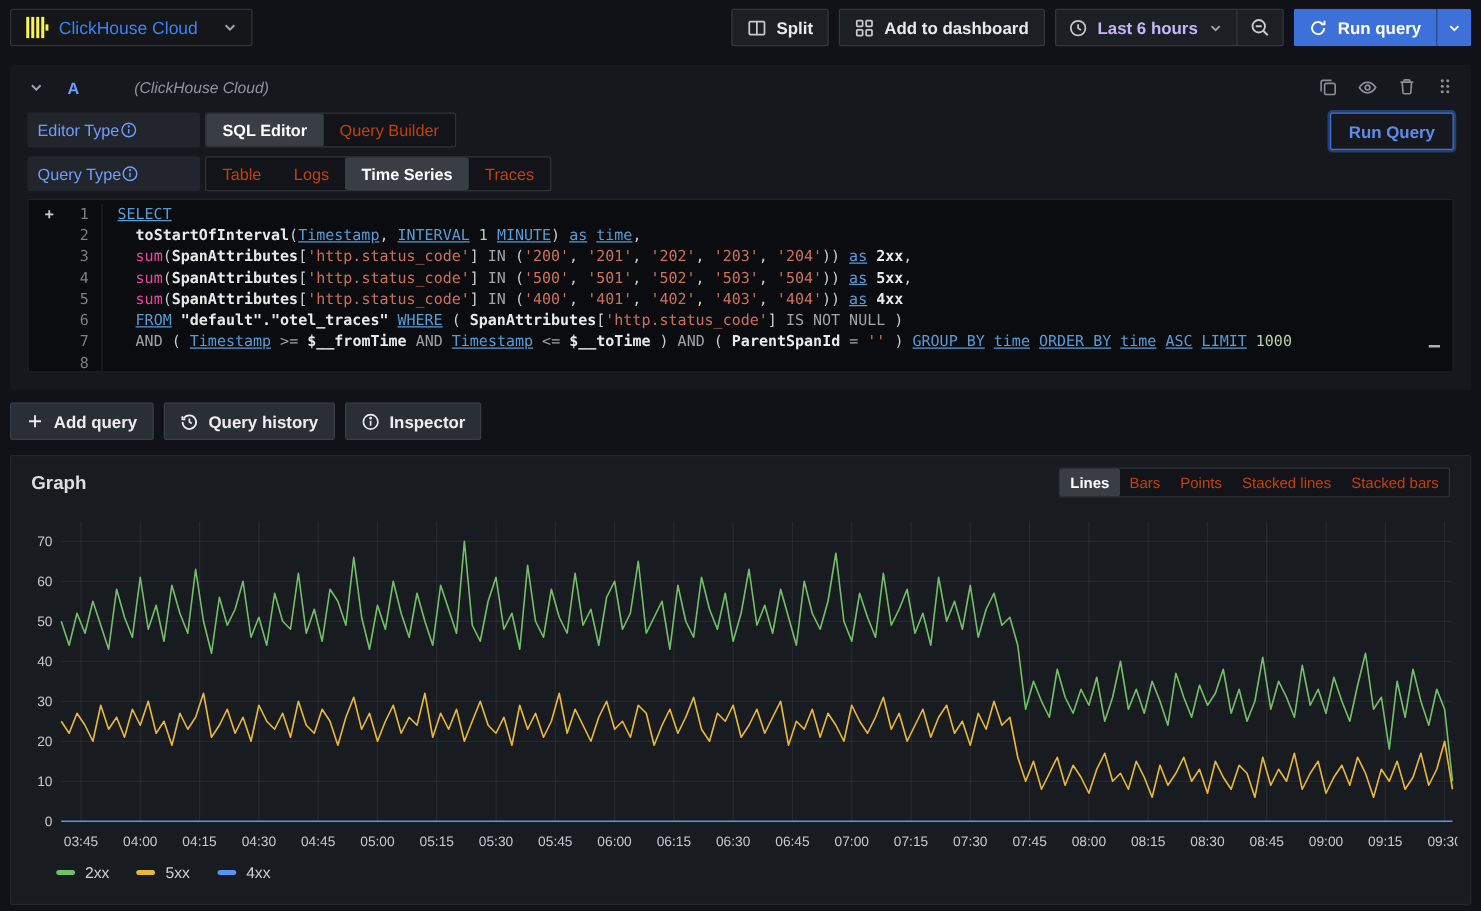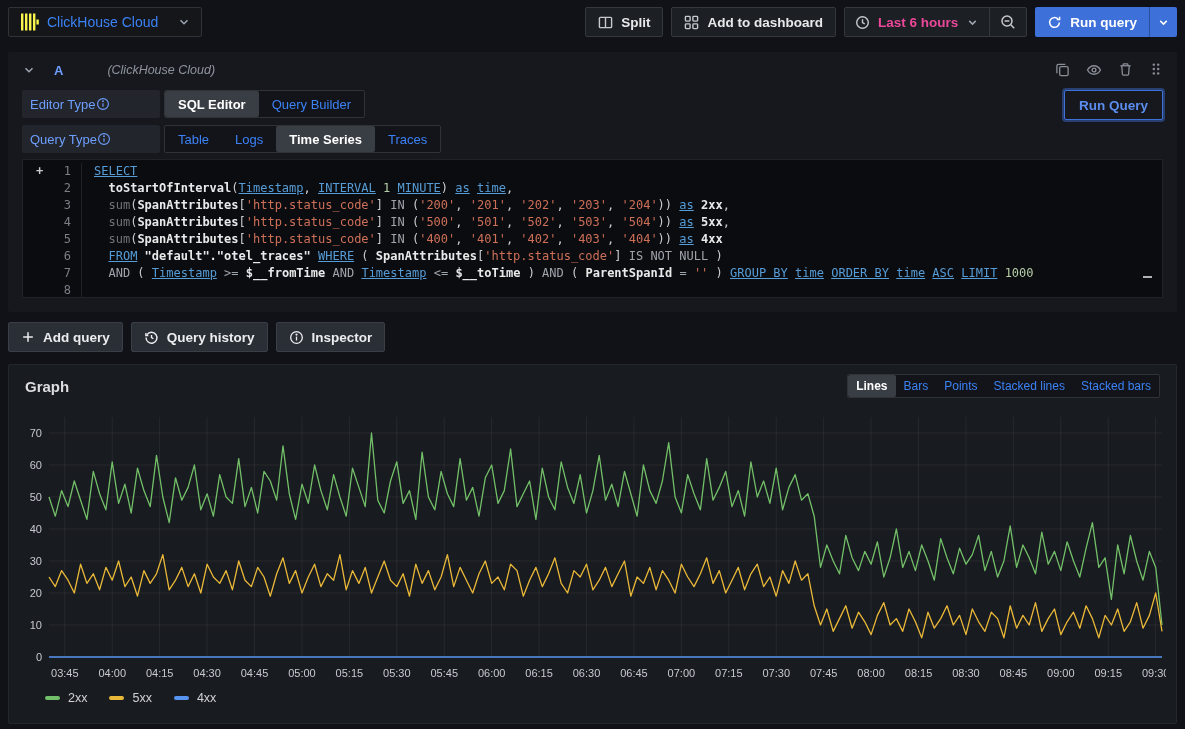"Last 6 hours" .time-group .tg-btn { color: #ec4899 -> #c4b5fd }
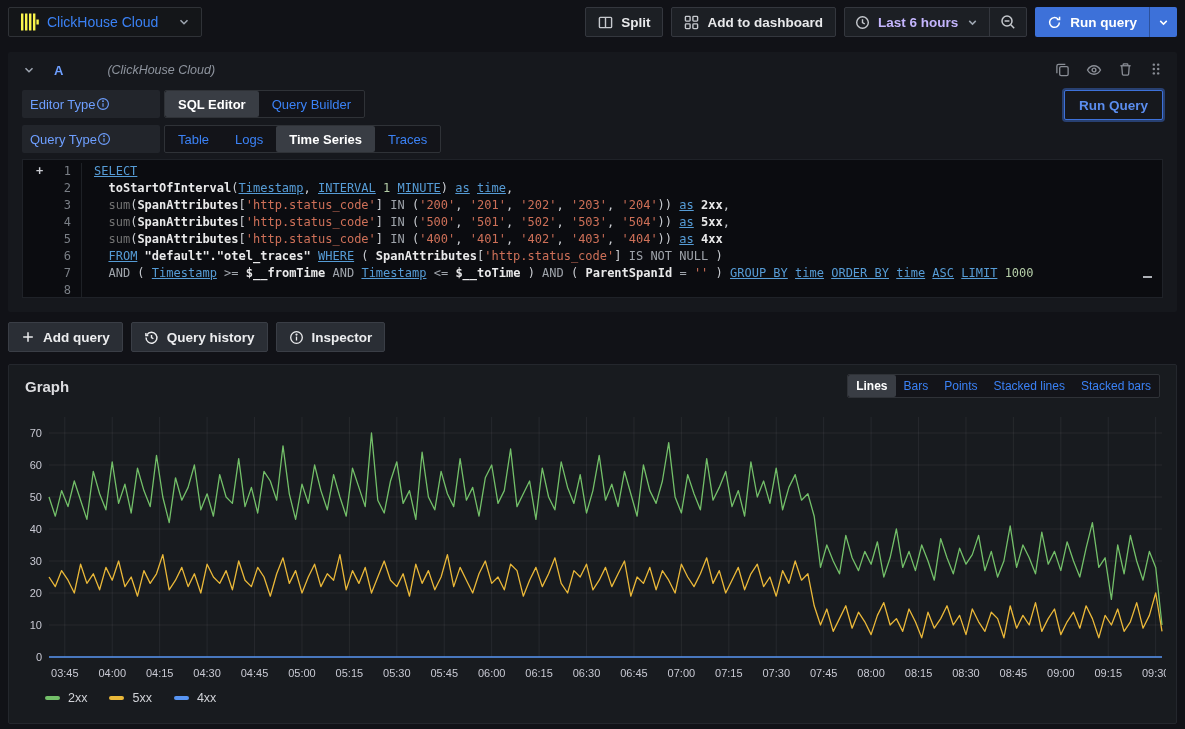"Query Builder" .seg button { color: #3b82f6 -> #c2410c }
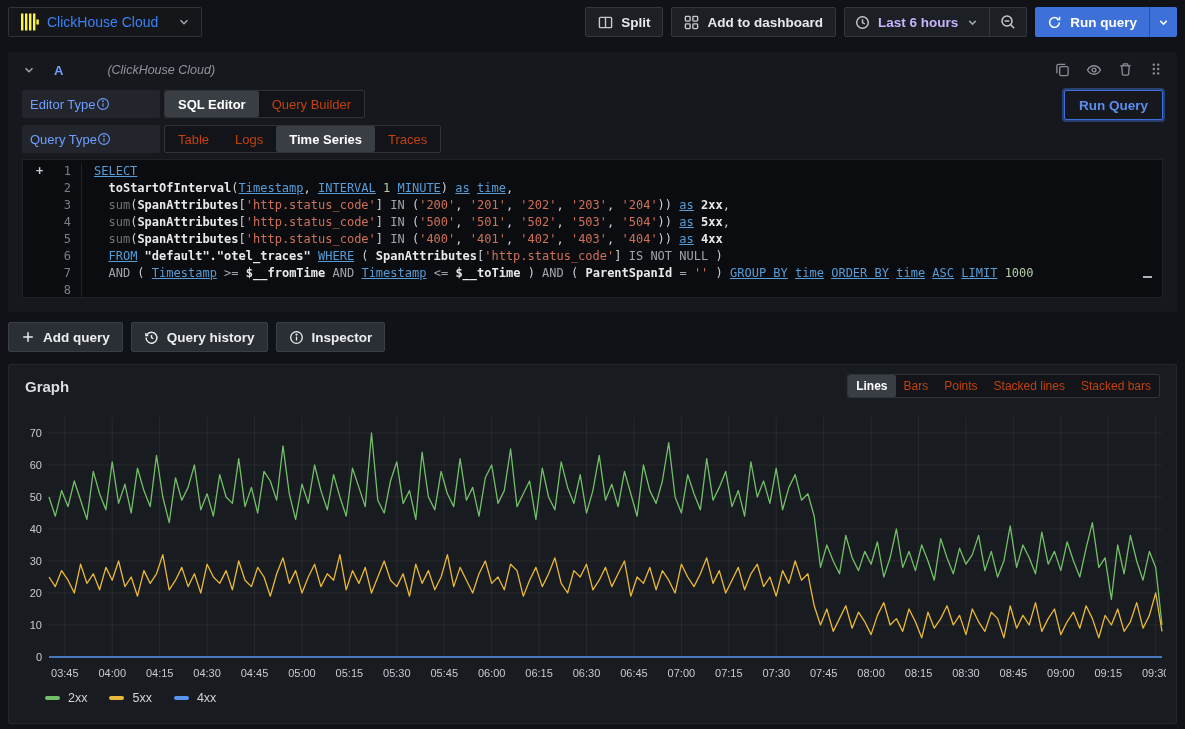"sum" .tk-f { color: #737373 -> #ec4899 }
